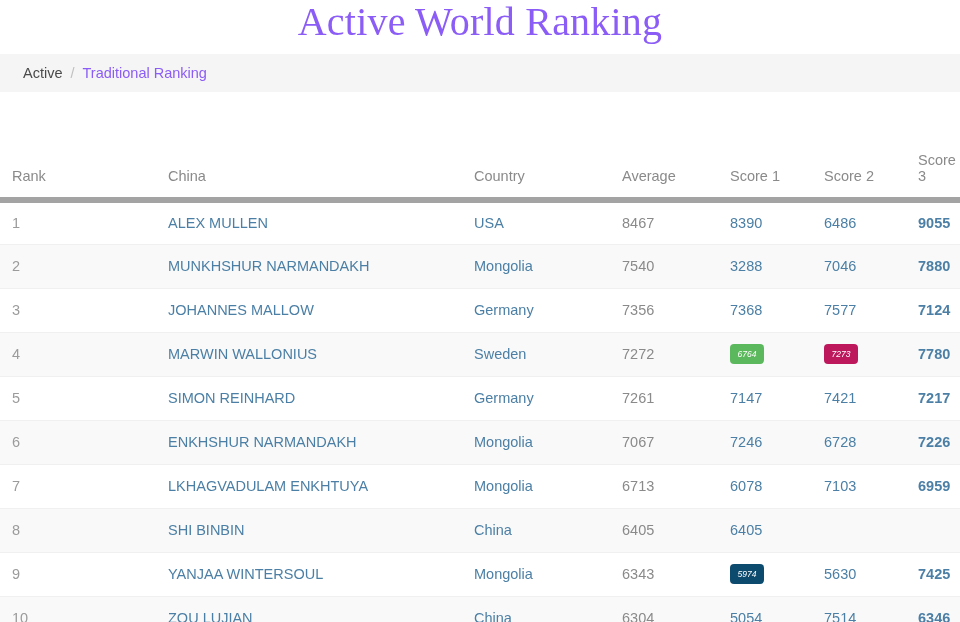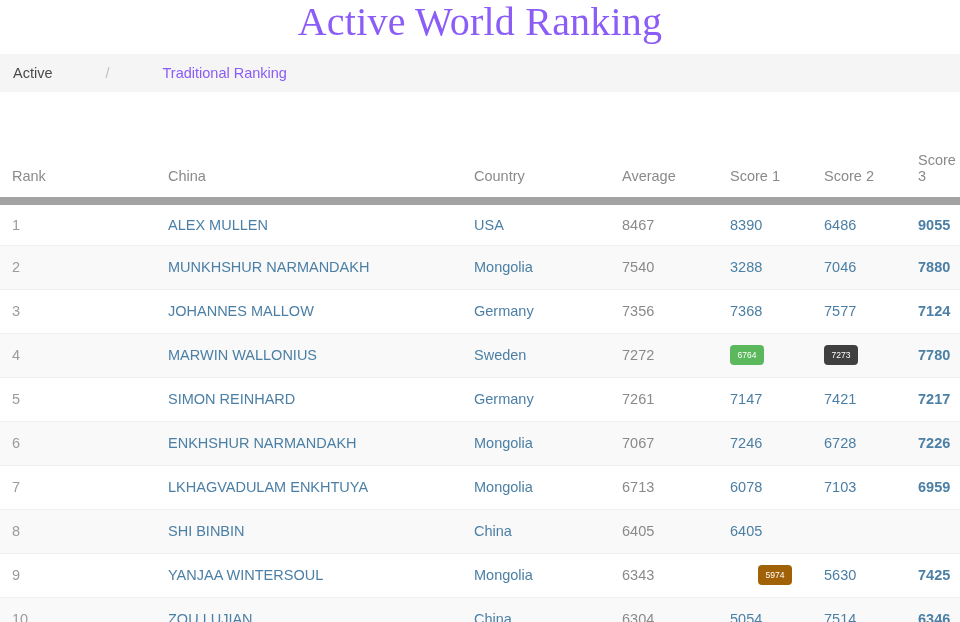"Active" .breadcrumb-bar { gap: 45px -> none; padding-left: 13px -> 23px }
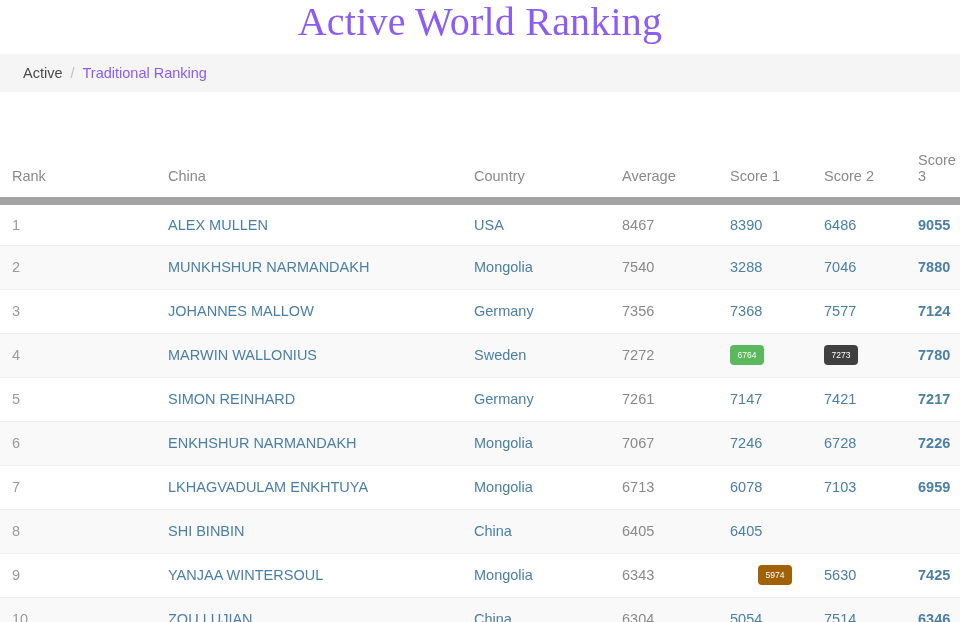"Score 3" table.rank-table thead th { border-bottom: 8px solid #a3a3a3 -> 6px solid #a3a3a3 }
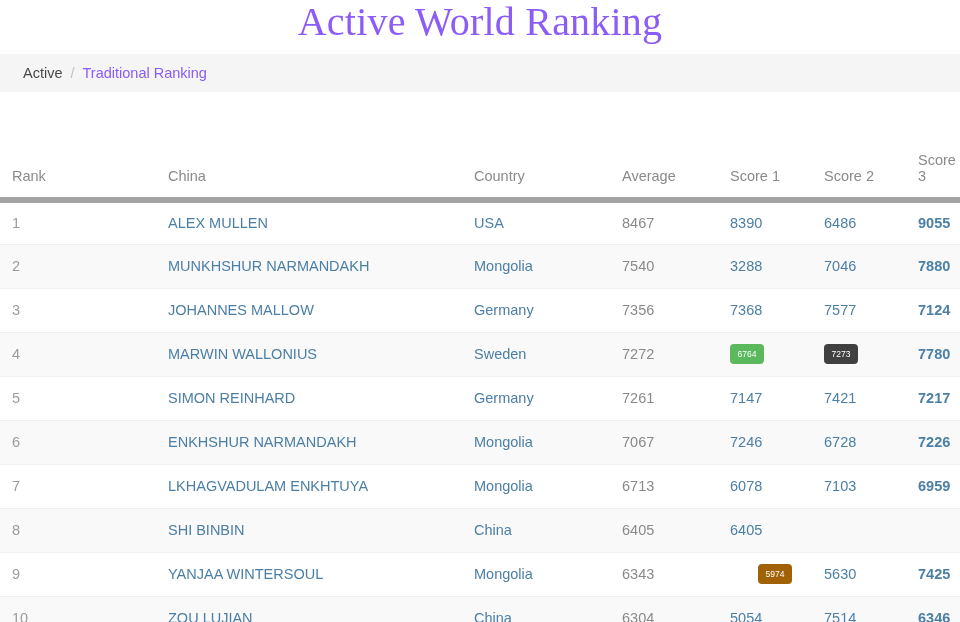"6764" .score-badge { font-style: none -> italic }
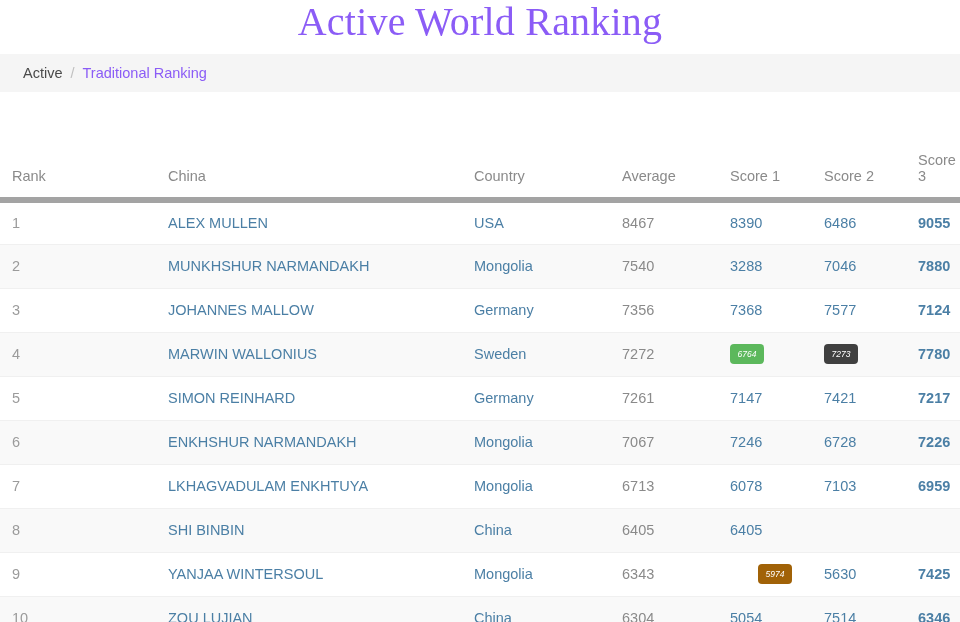"7273" span.score-badge { background: #404040 -> #be185d }
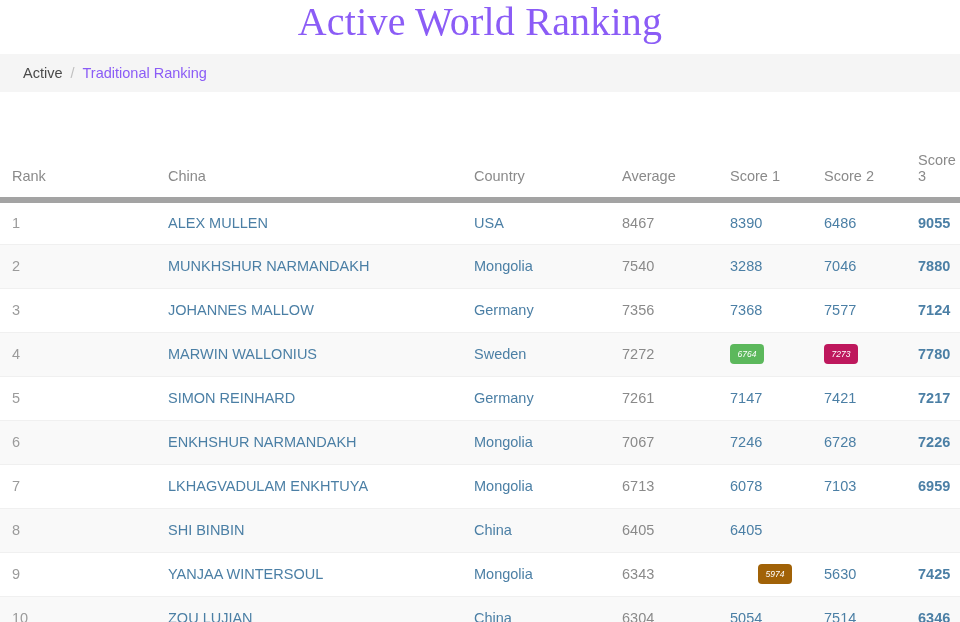"5974" span.score-badge { background: #a16207 -> #0c4a6e; margin-left: 28px -> none }
